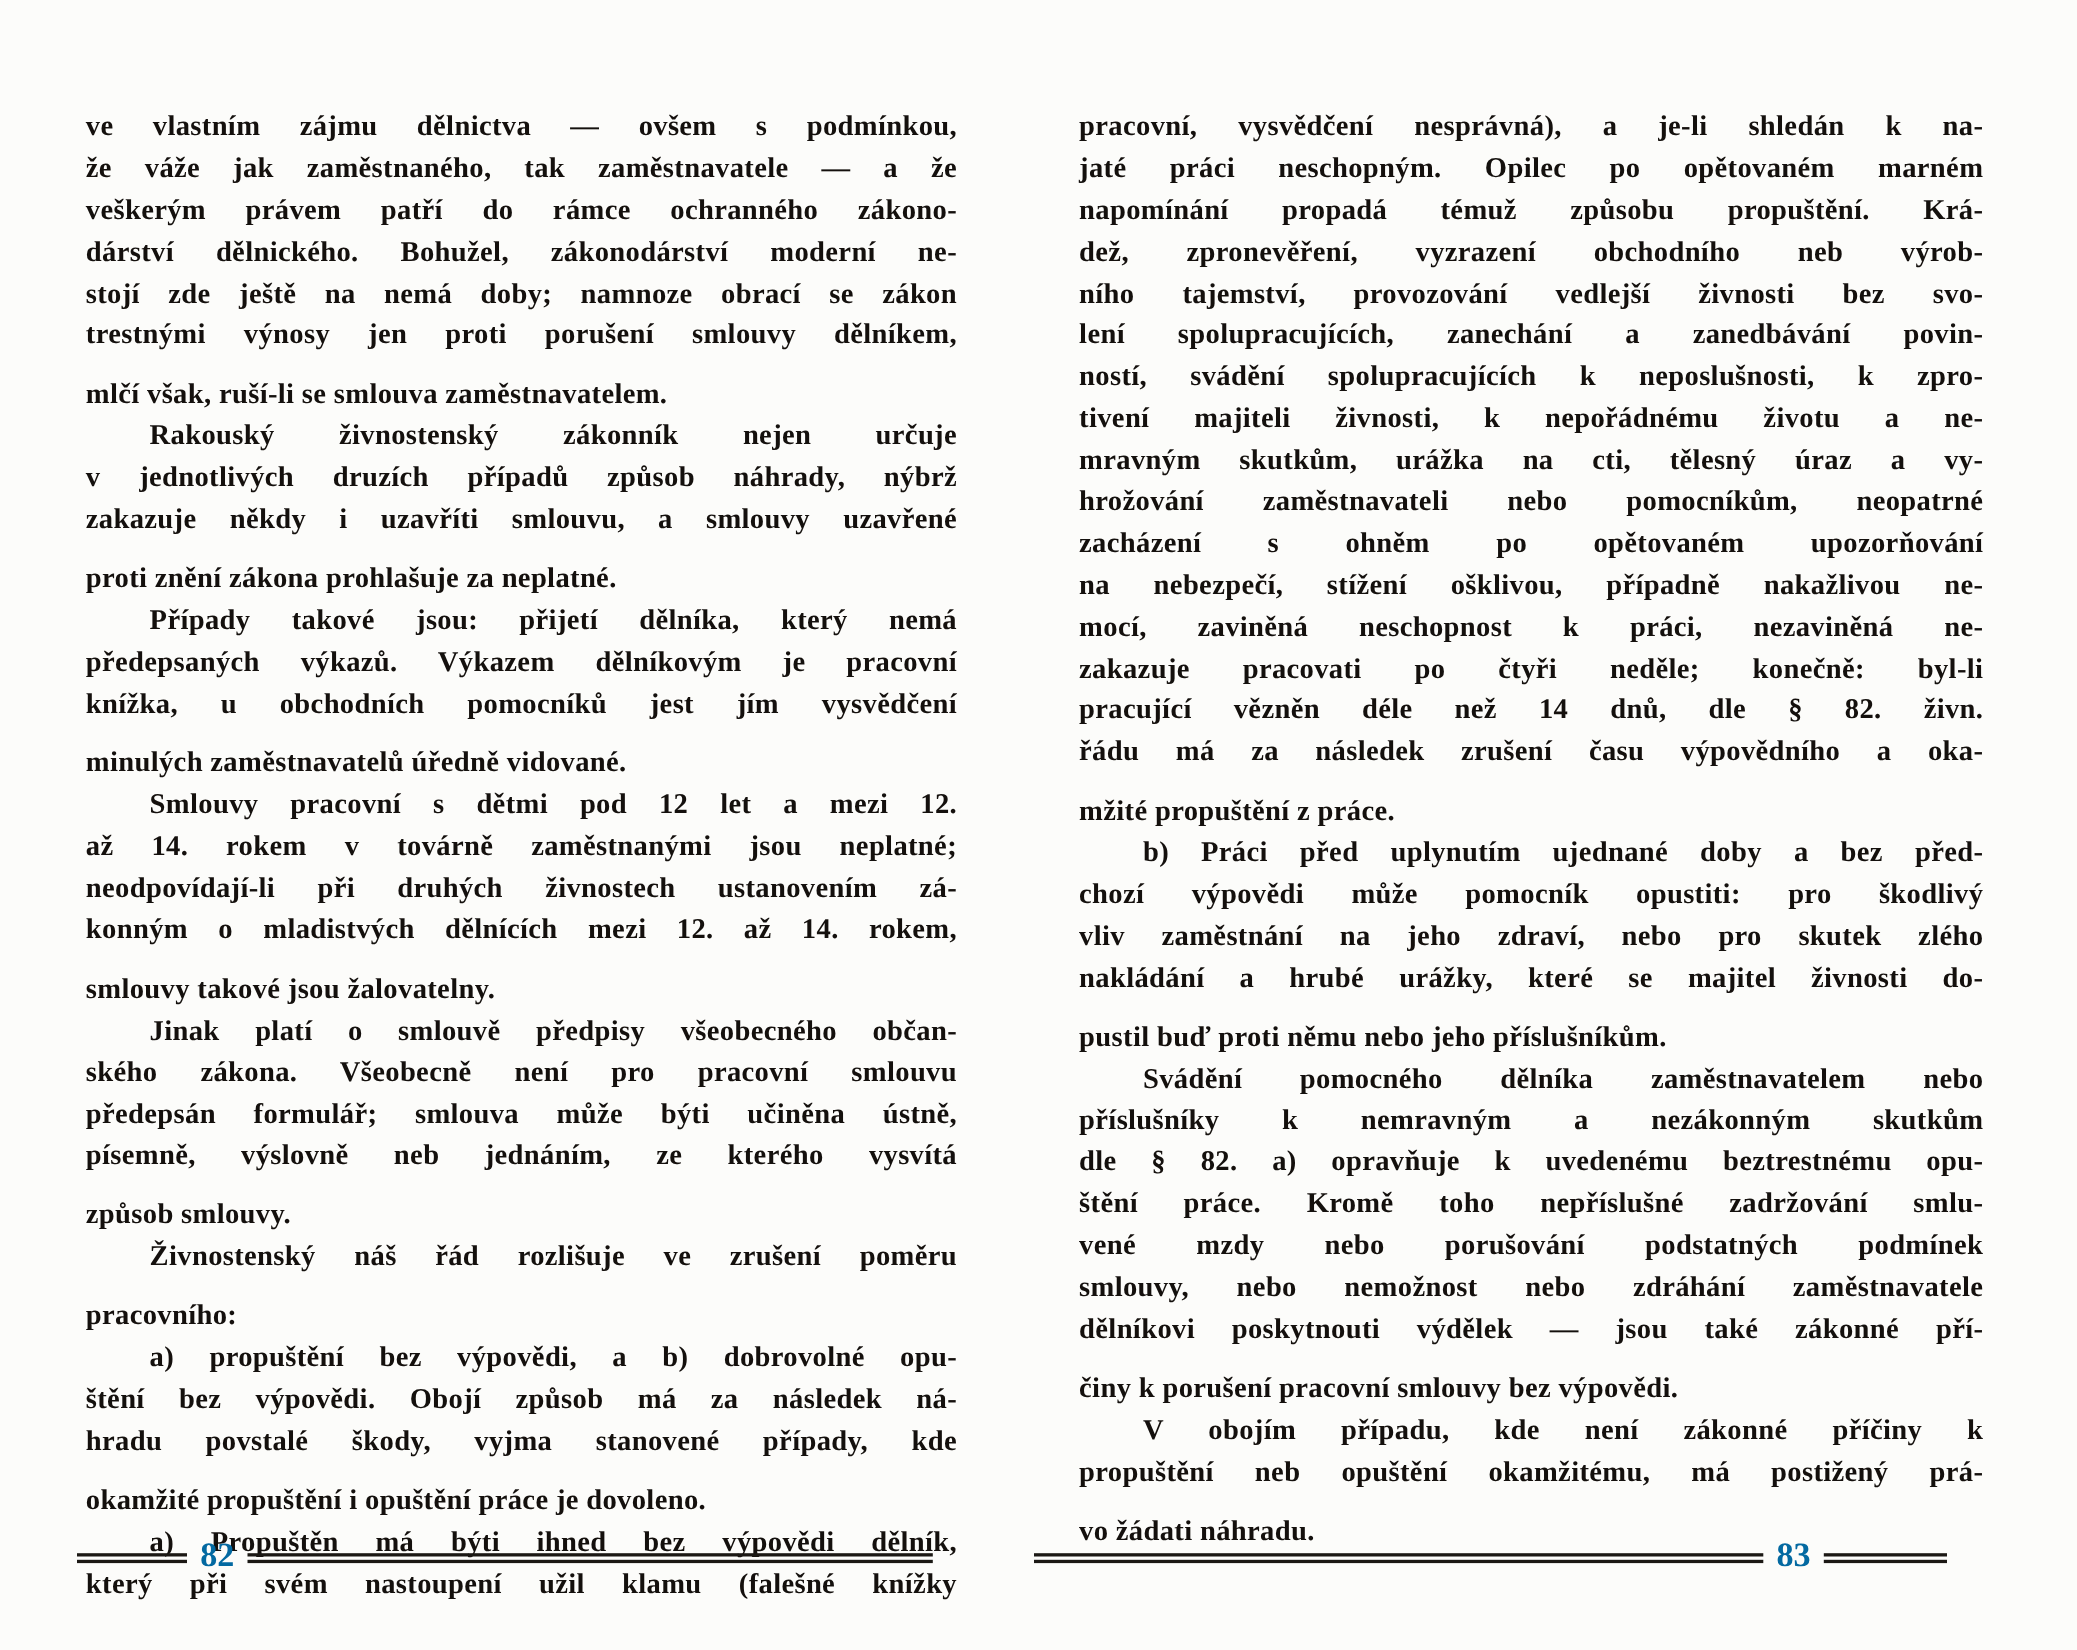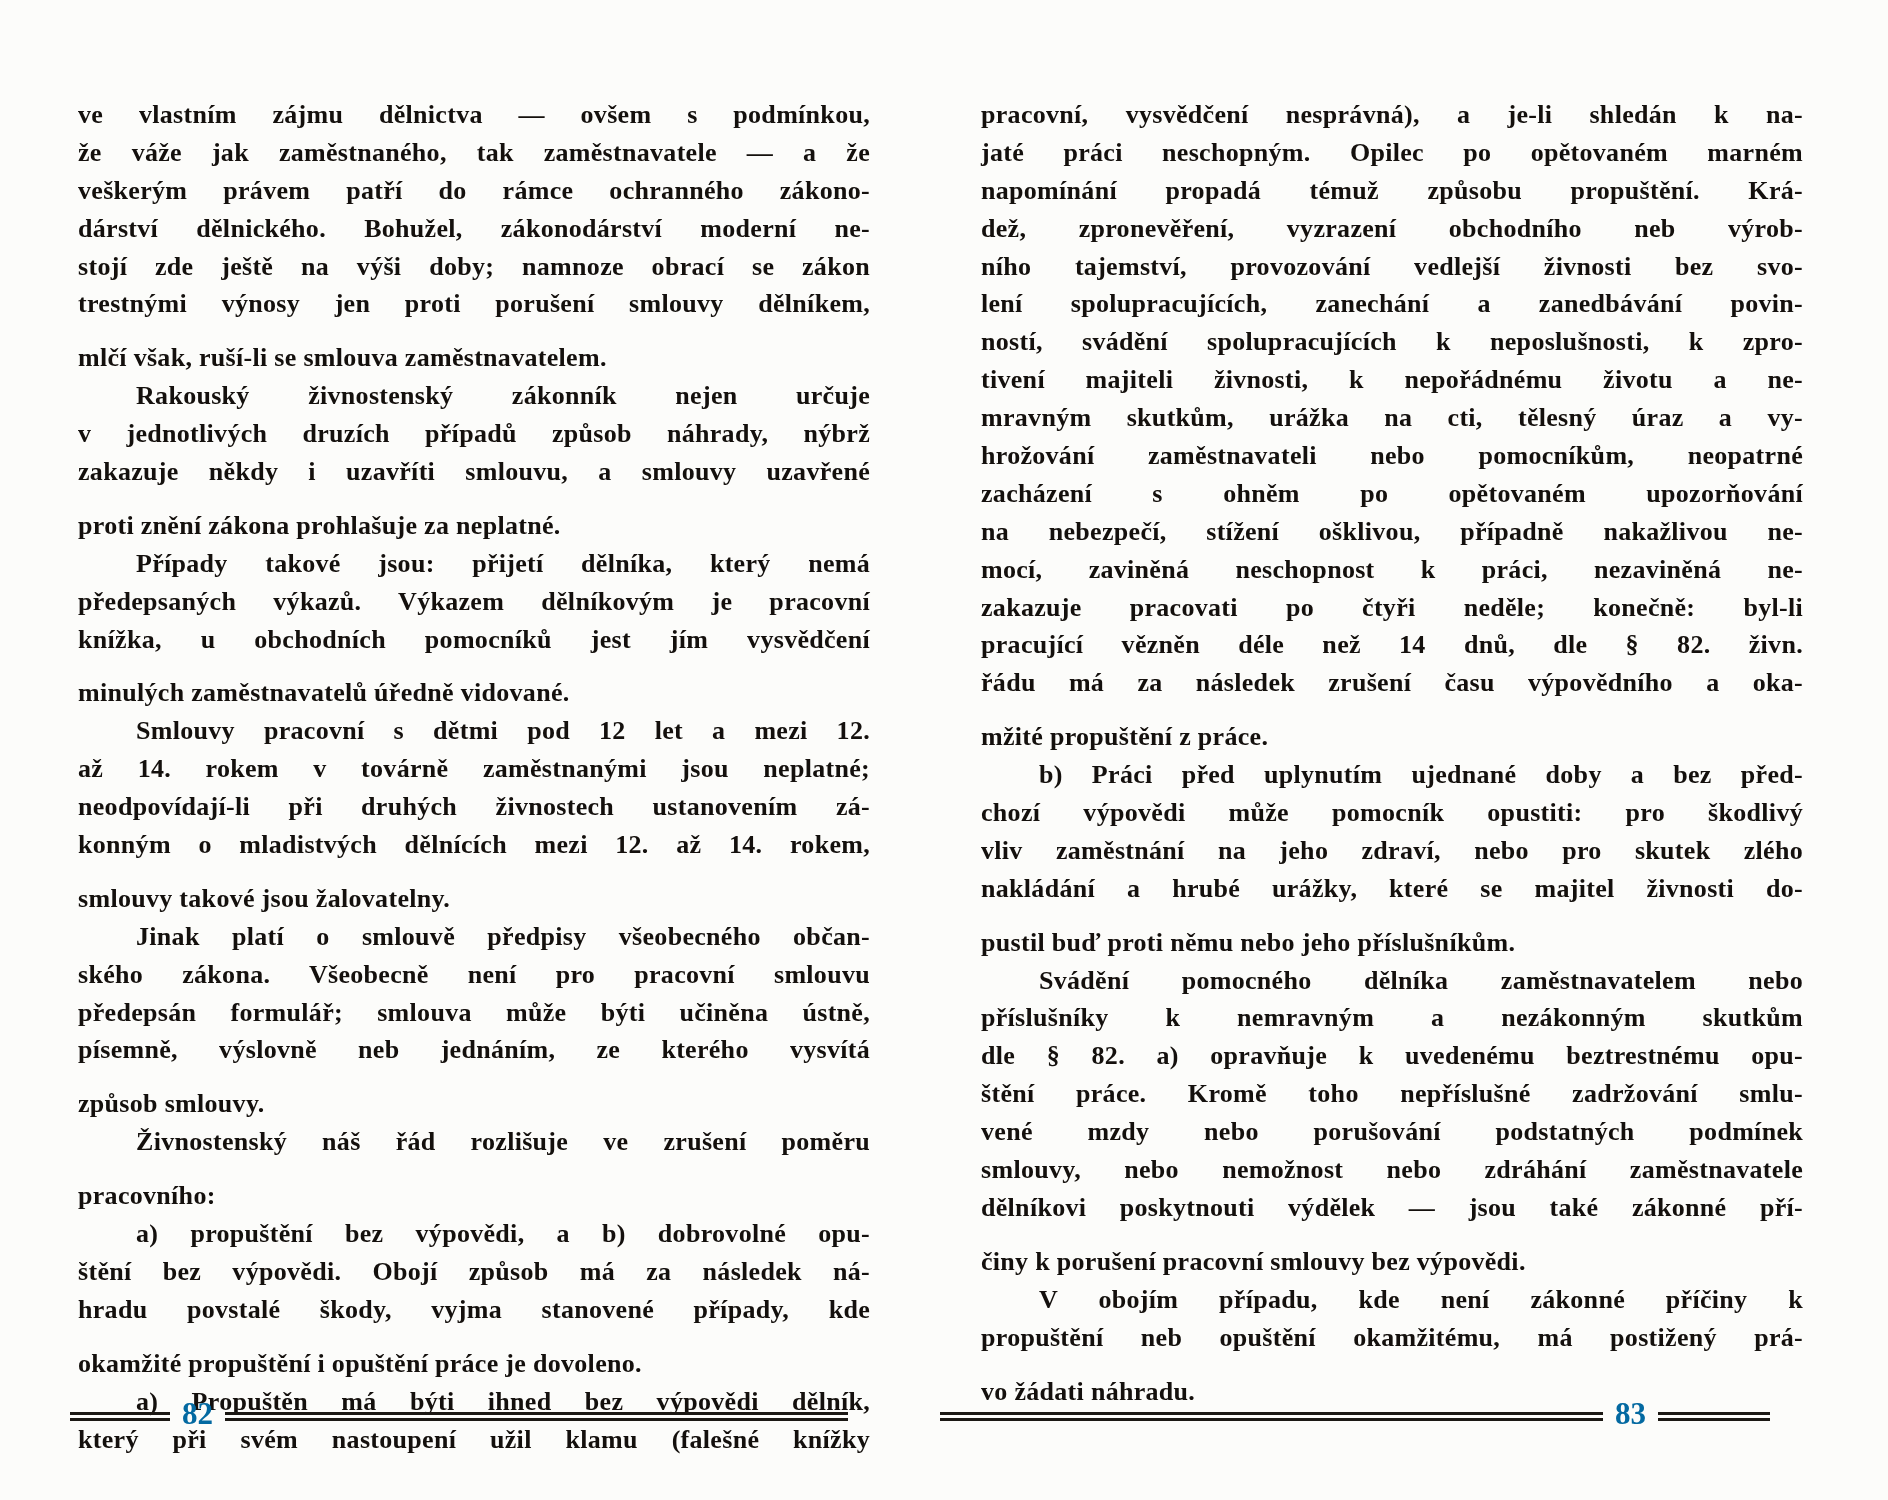"stojí zde ještě na výši" div.line { text: výši -> nemá }
